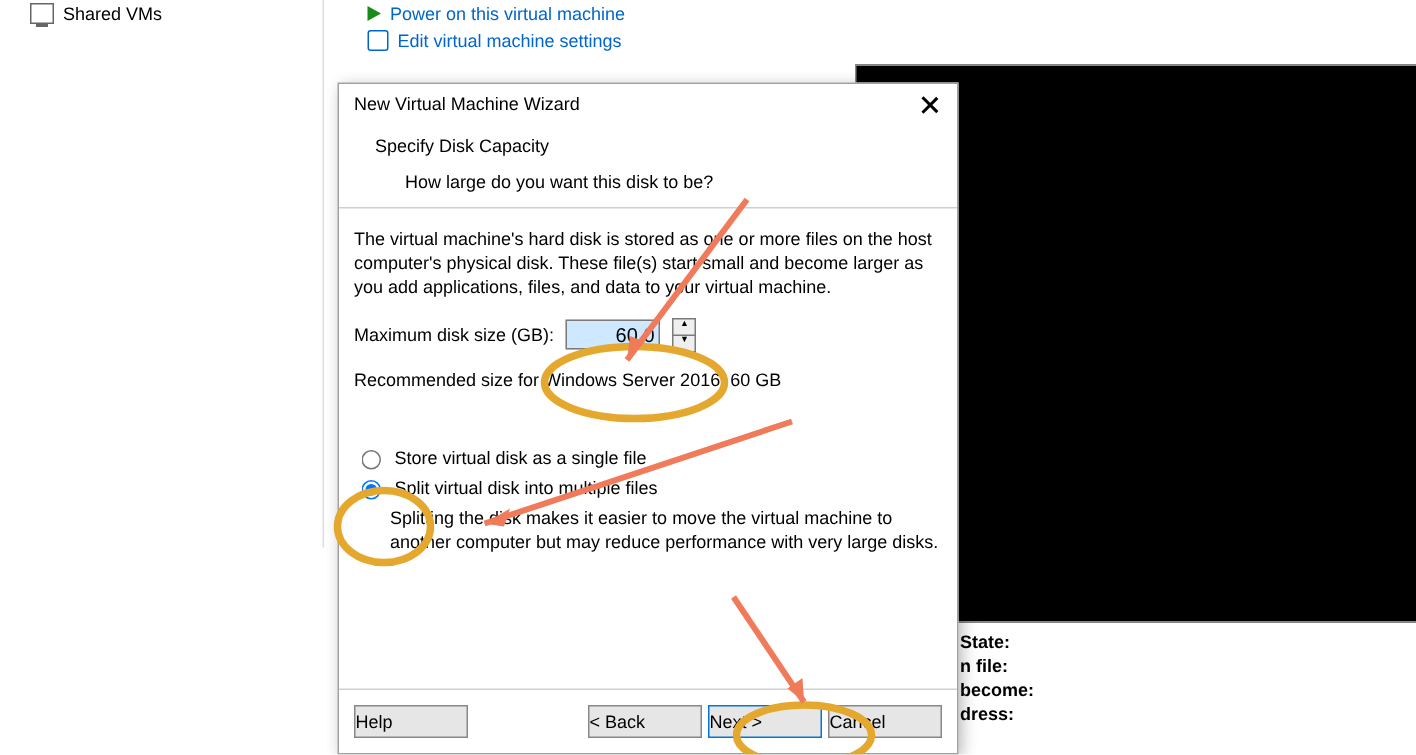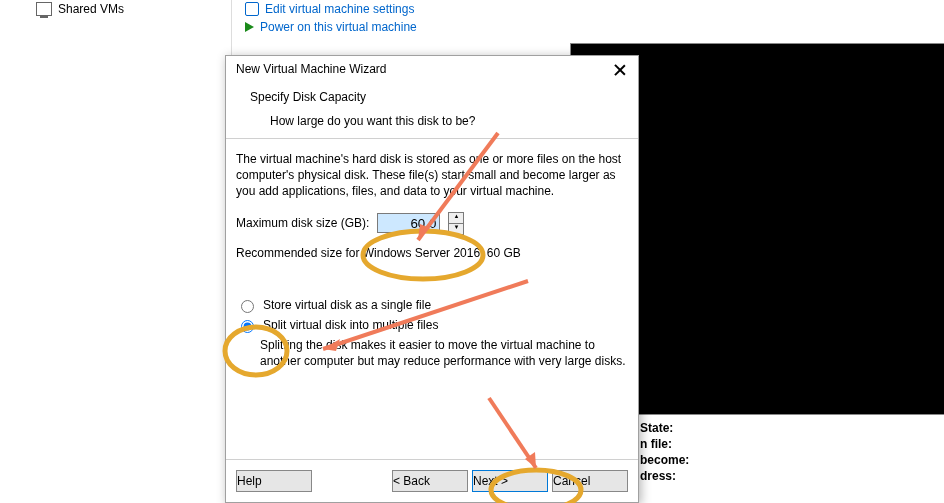"Shared VMs" .tree { left: 16px -> 0 }
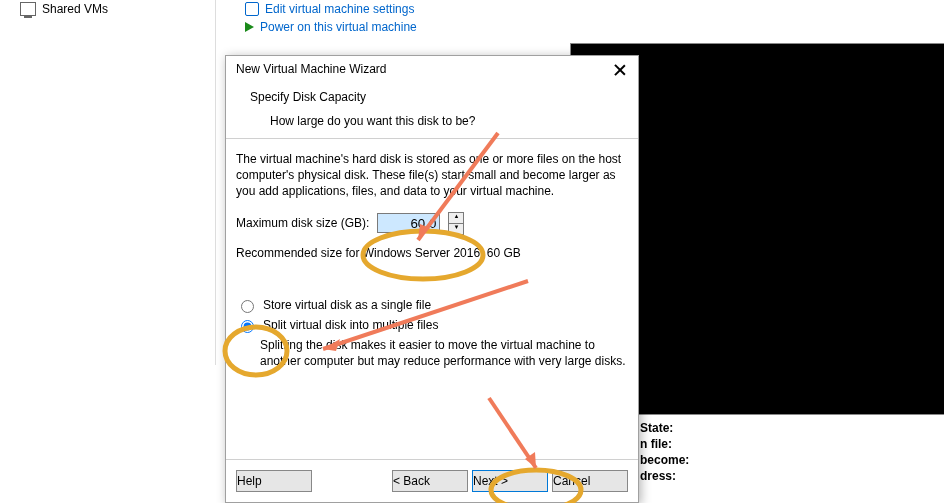"Edit virtual machine settings" div.lnk { order: before "Power on this virtual machine" -> after "Power on this virtual machine" }
